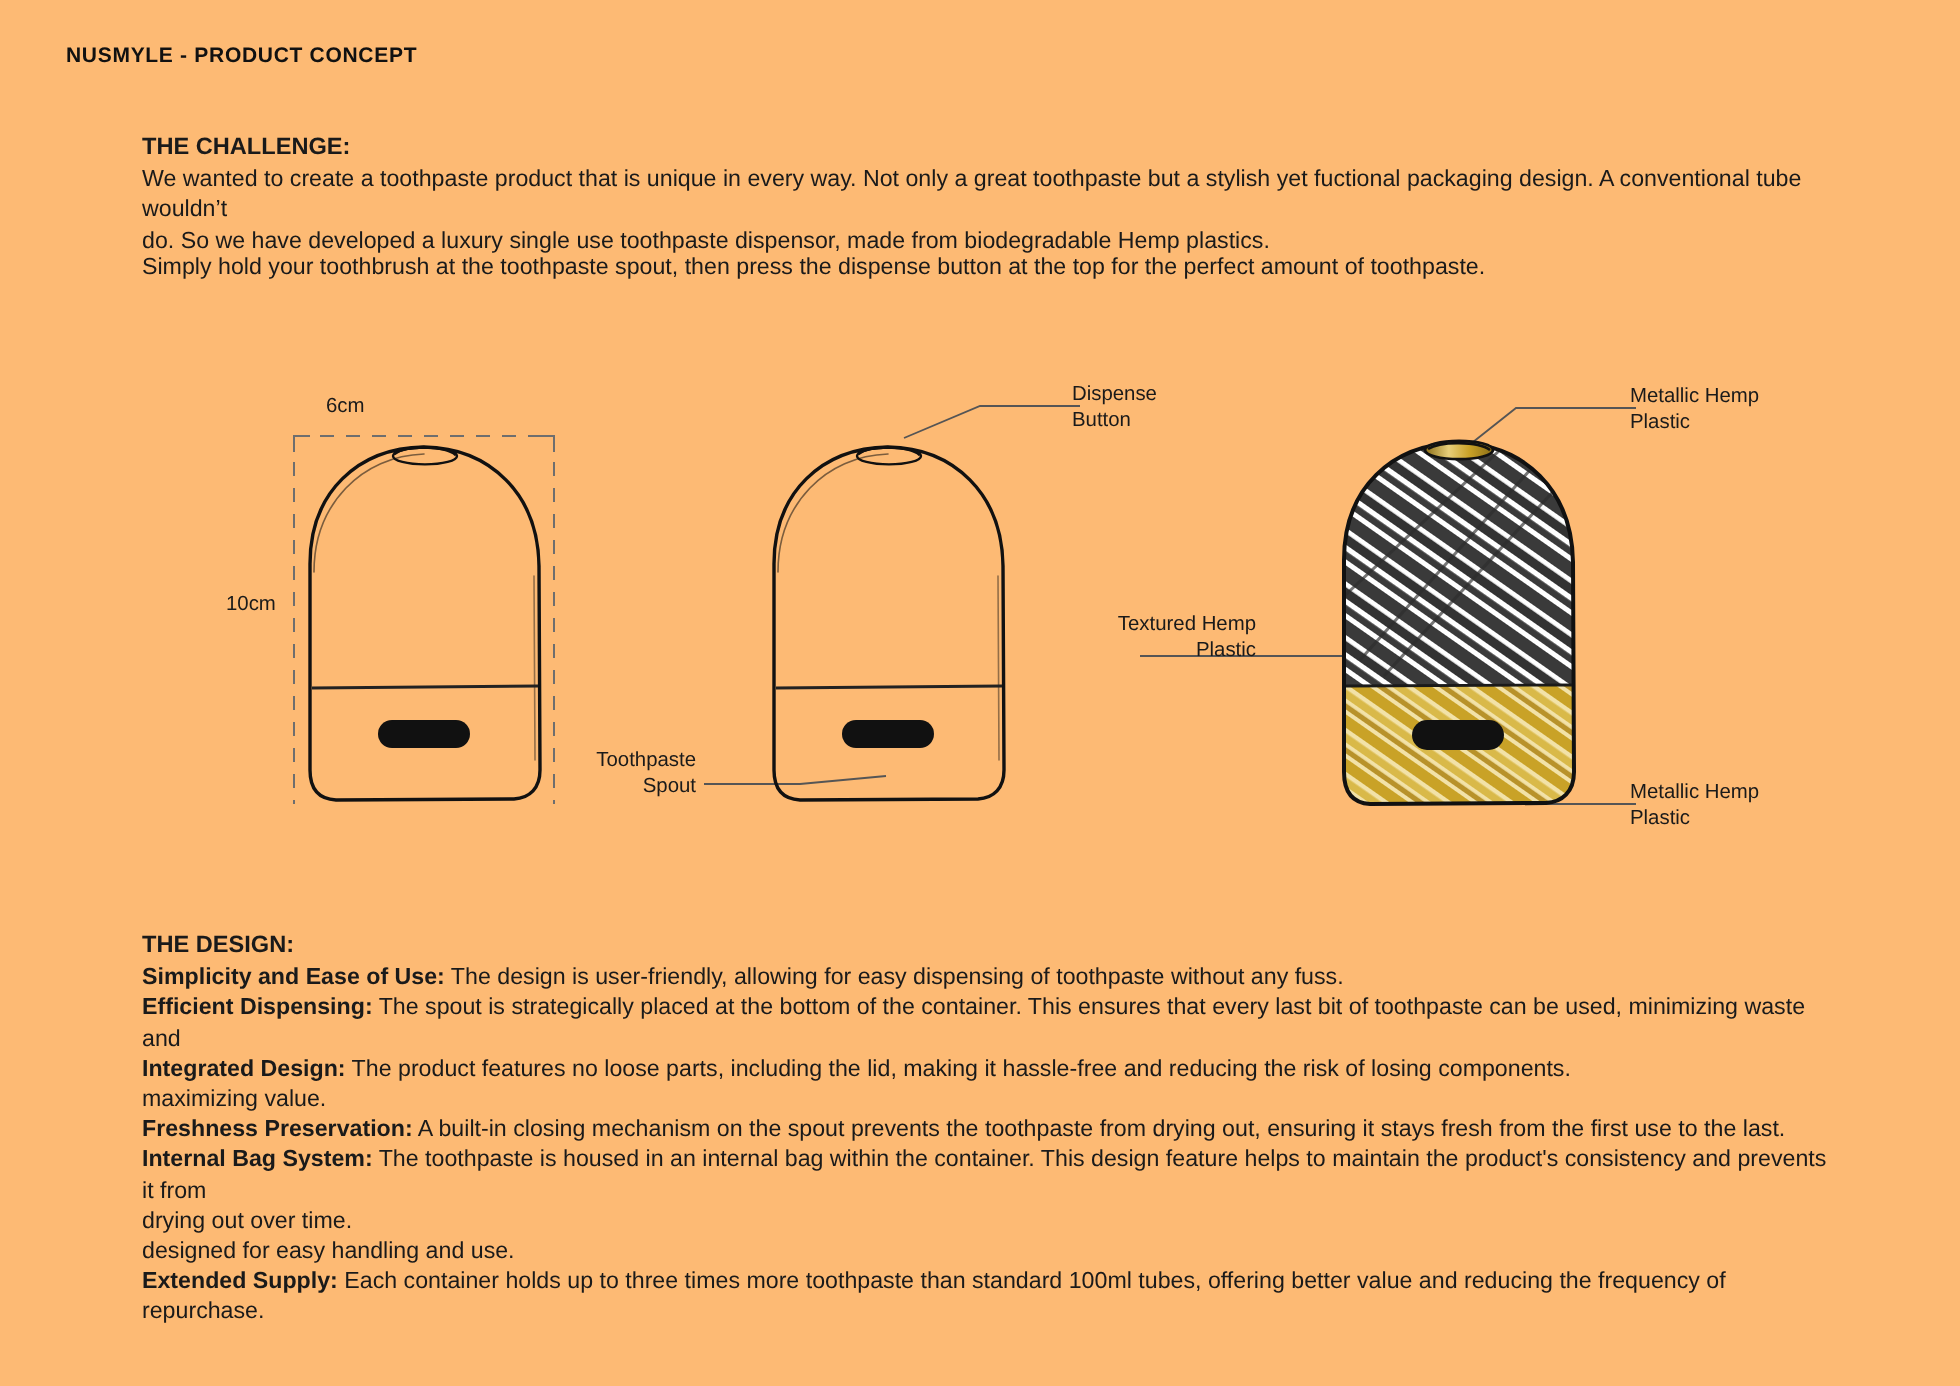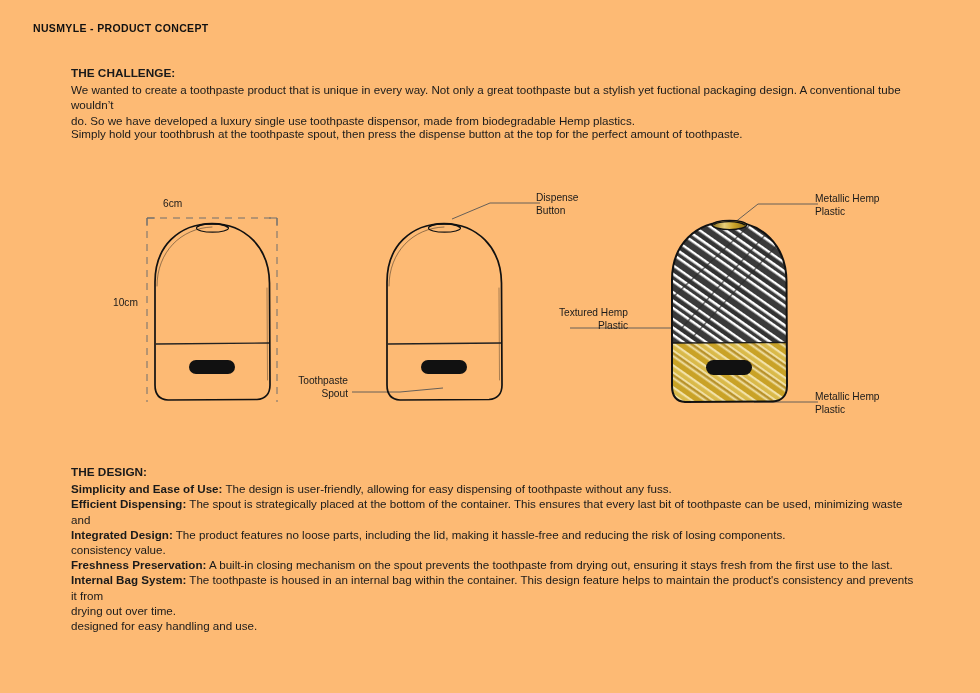"consistency value." span { text: consistency -> maximizing }
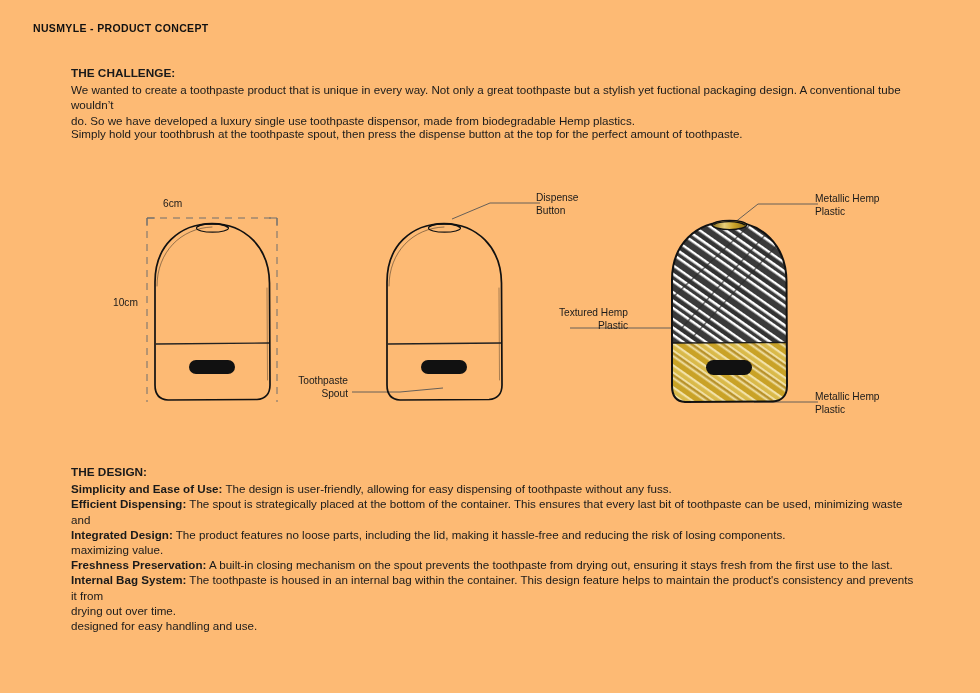"Extended Supply: Each container holds" span.body-line { html: none -> <span><span>Extended Supply:</span><span> Each container holds up to three times more toothpaste than standard 100ml tubes, offering better value and reducing the frequency of repurchase.</span></span> }
